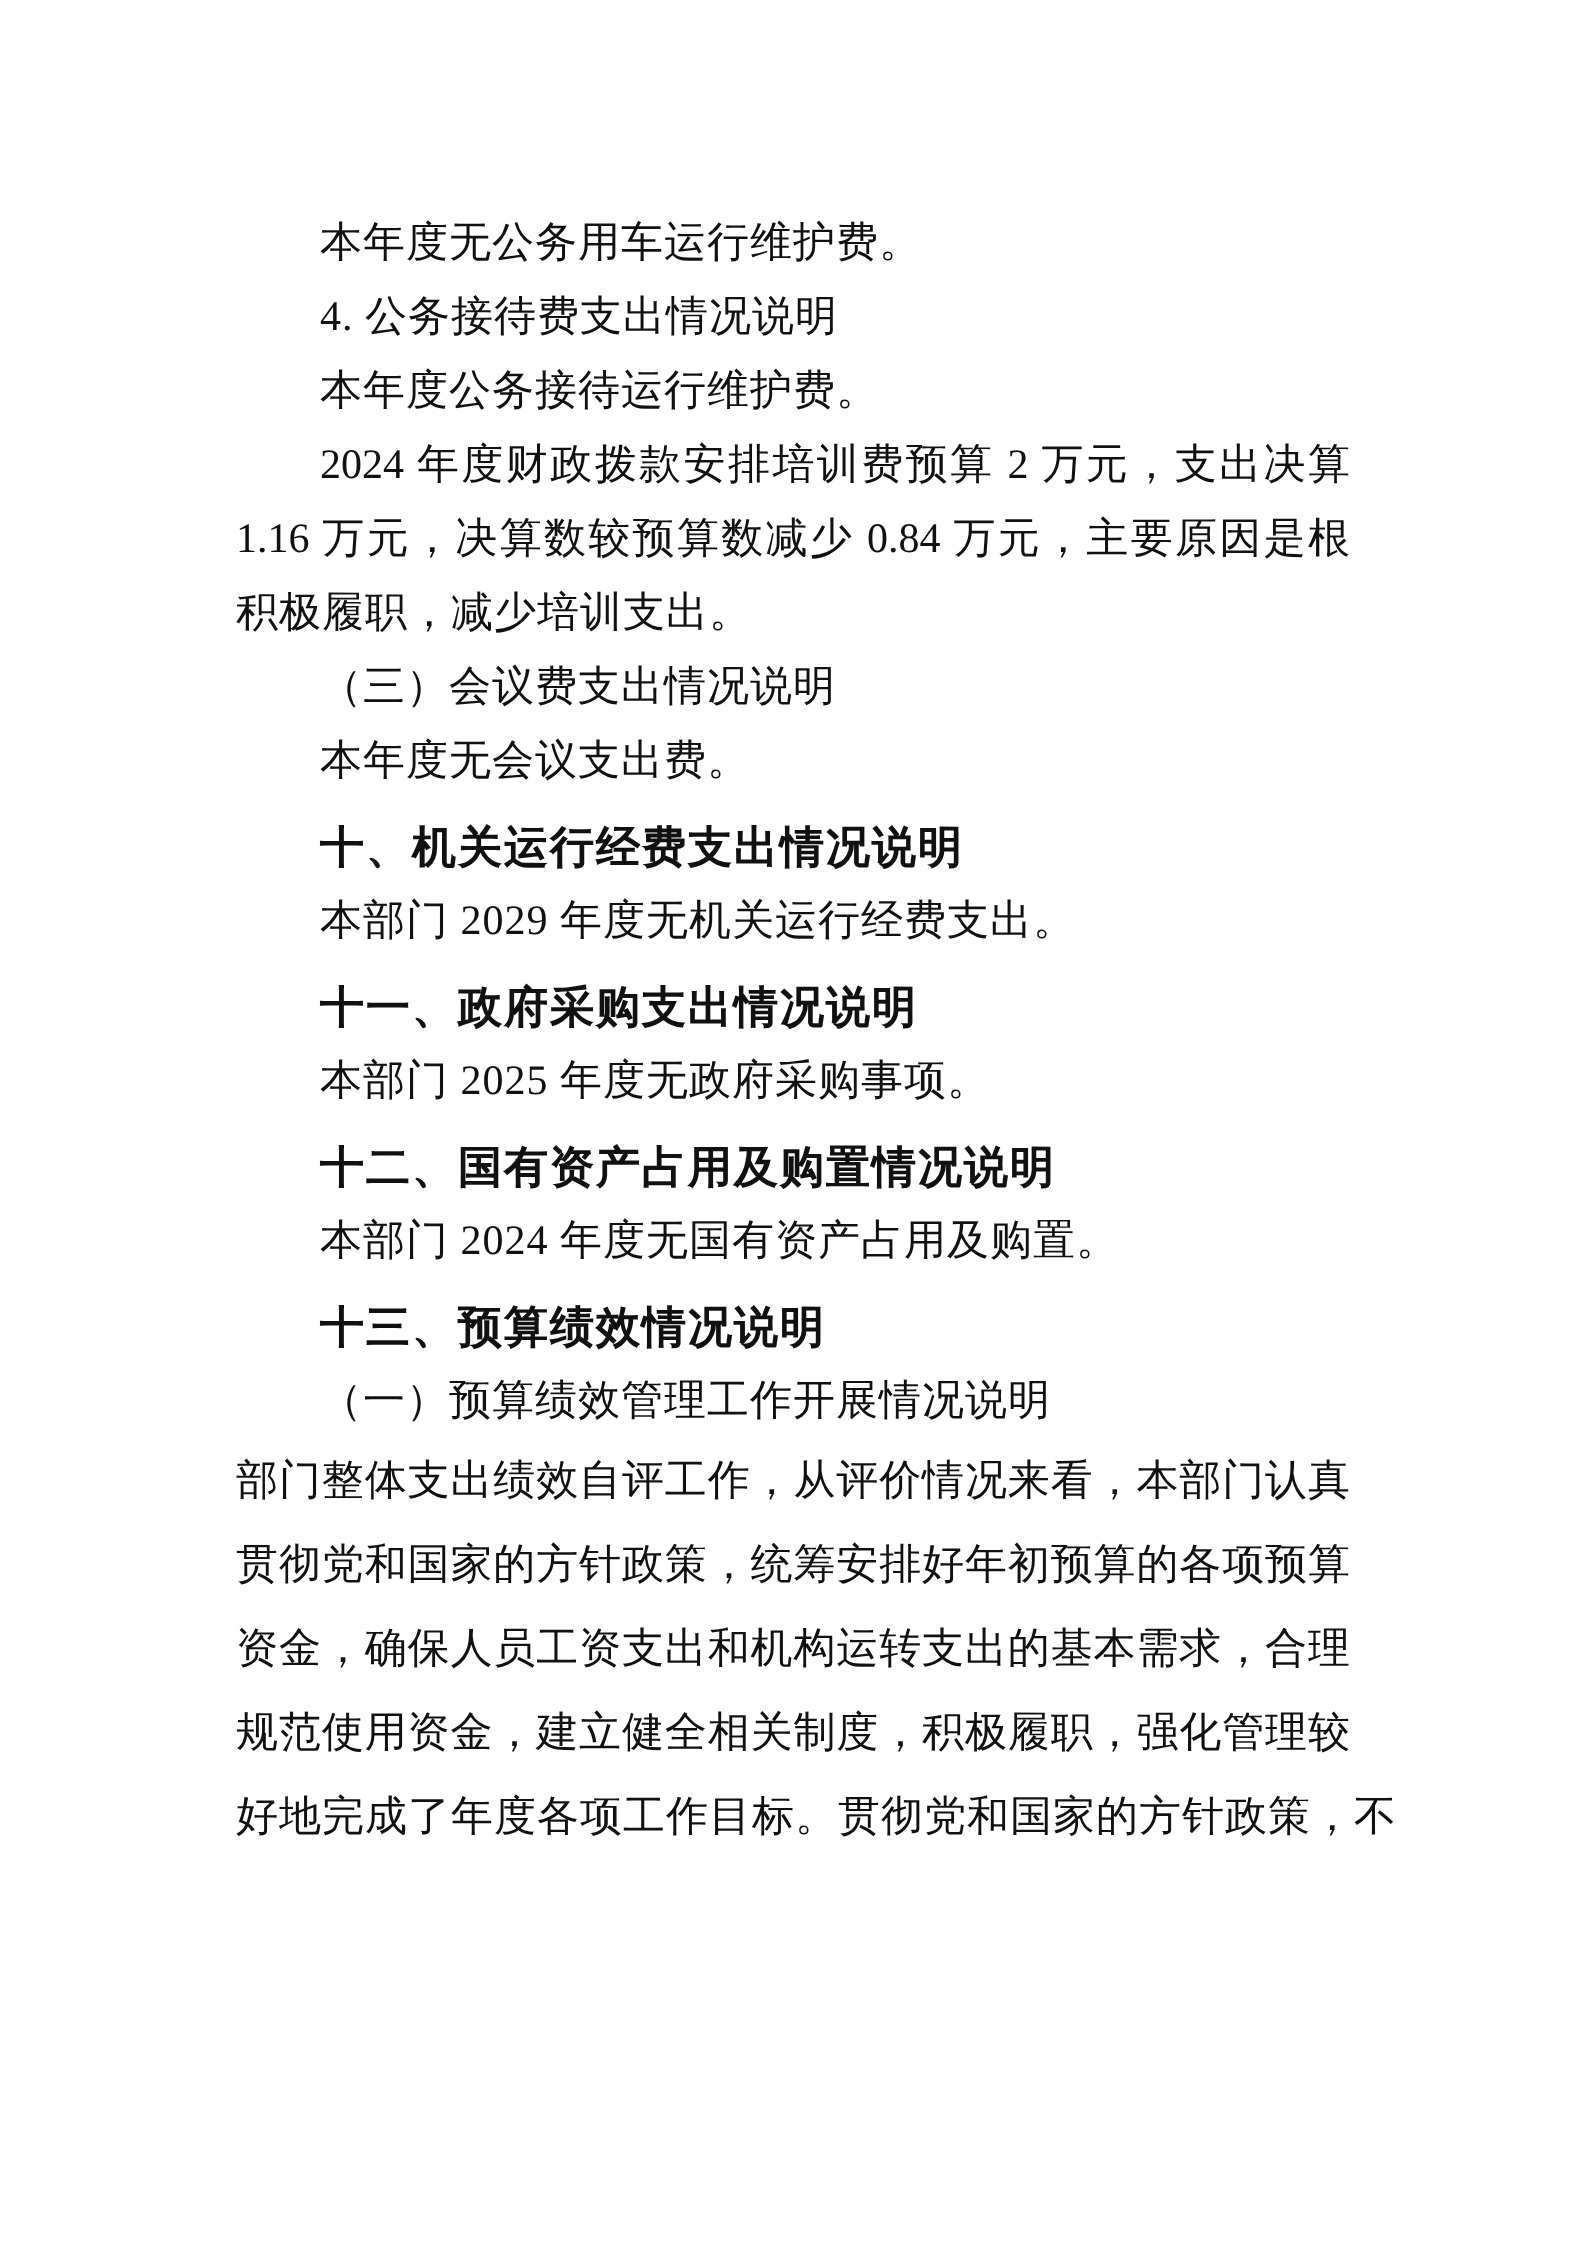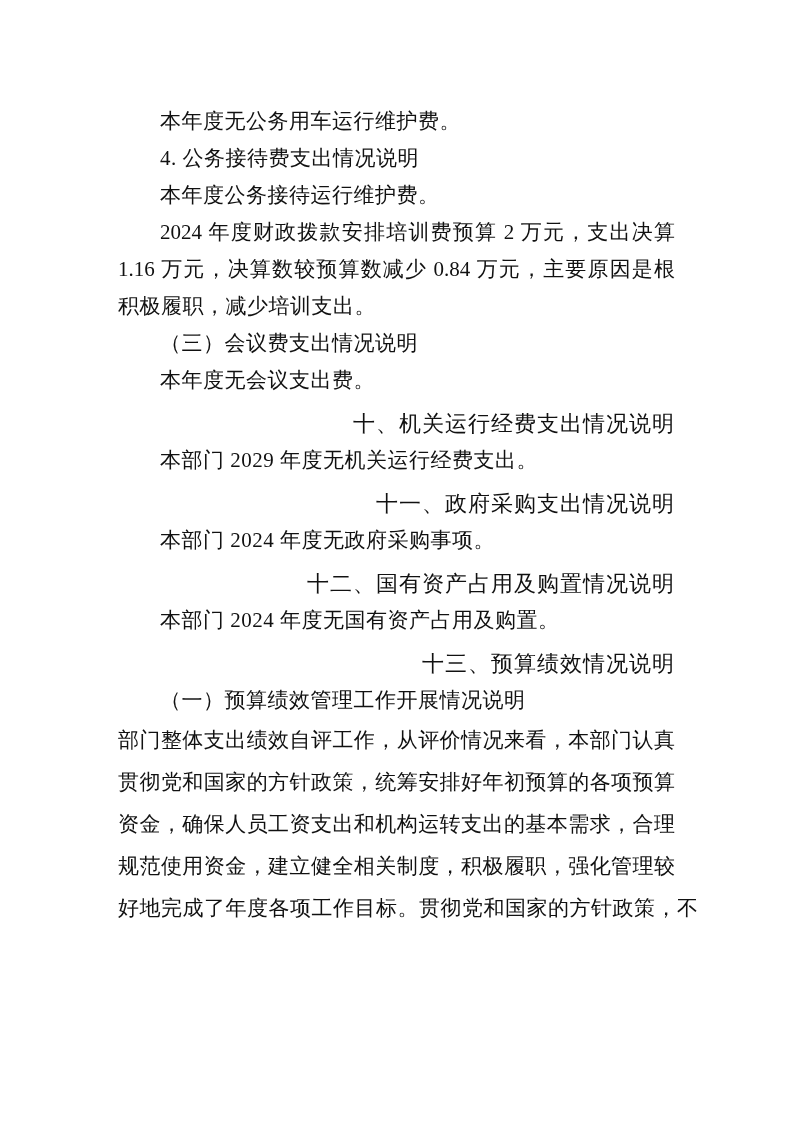"十、机关运行经费支出情况说明" .heading { font-weight: 400 -> 700; text-align: right -> none }
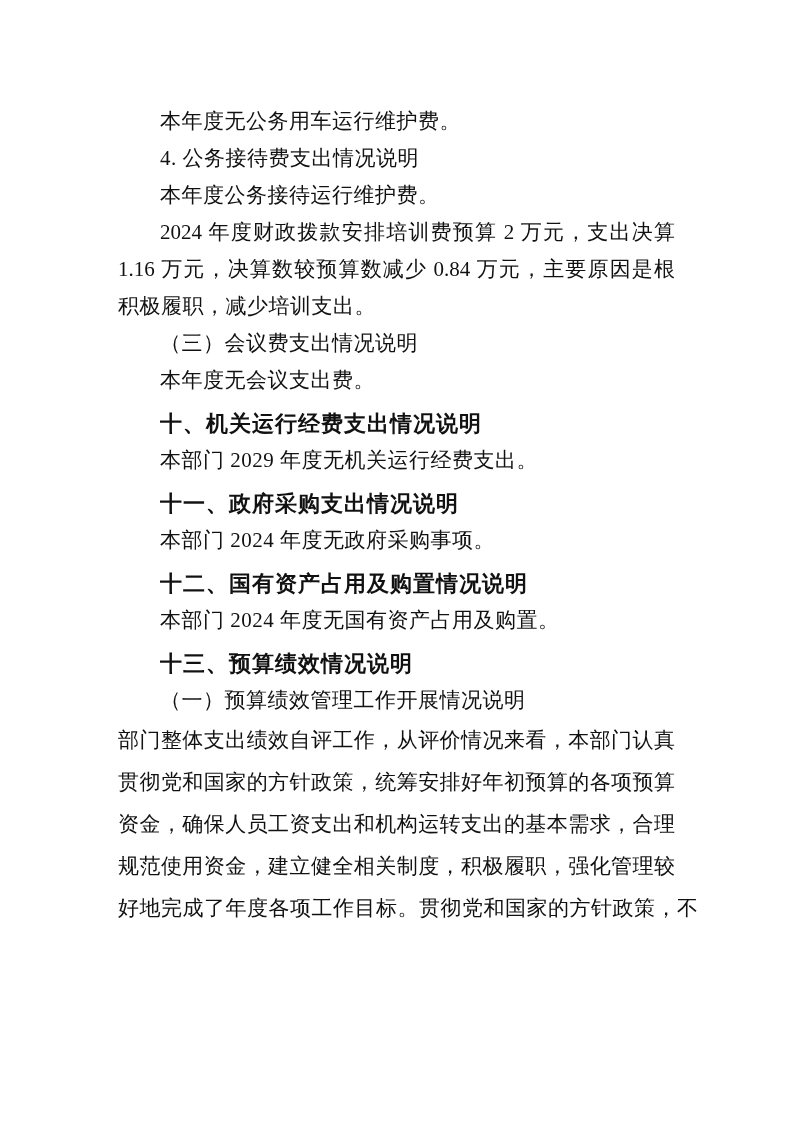"本部门 2024 年度无政府采购事项。" div.ln { text: 2024 -> 2025 }
